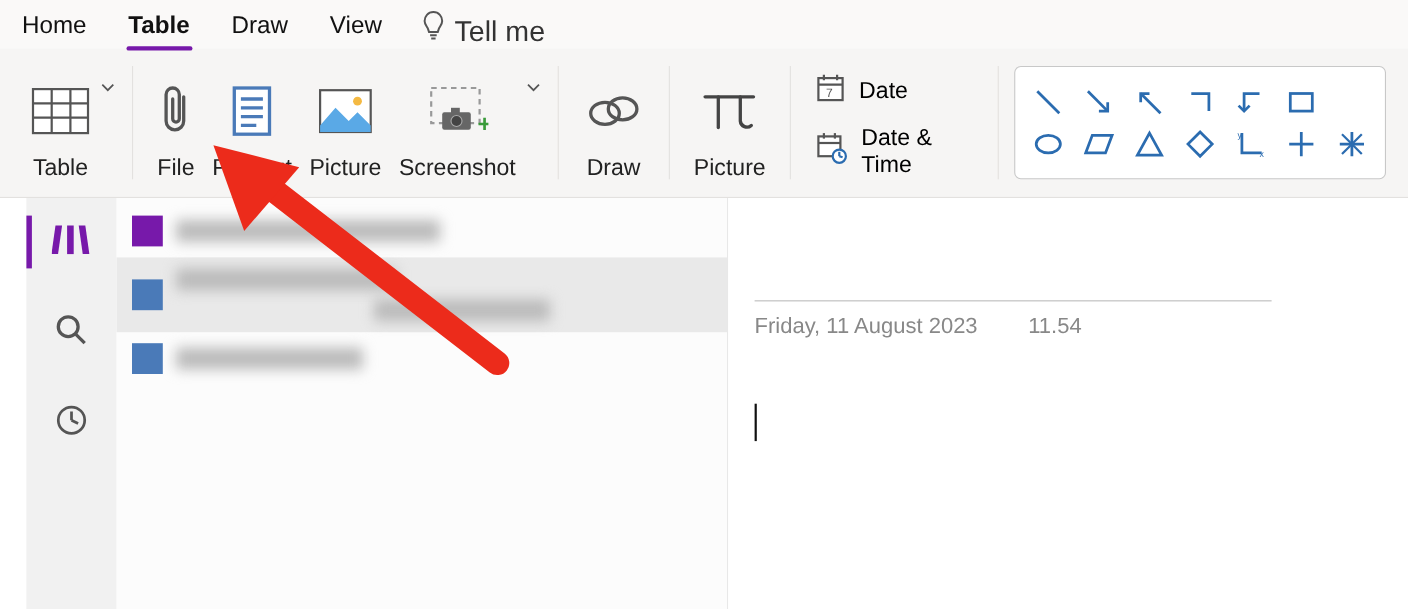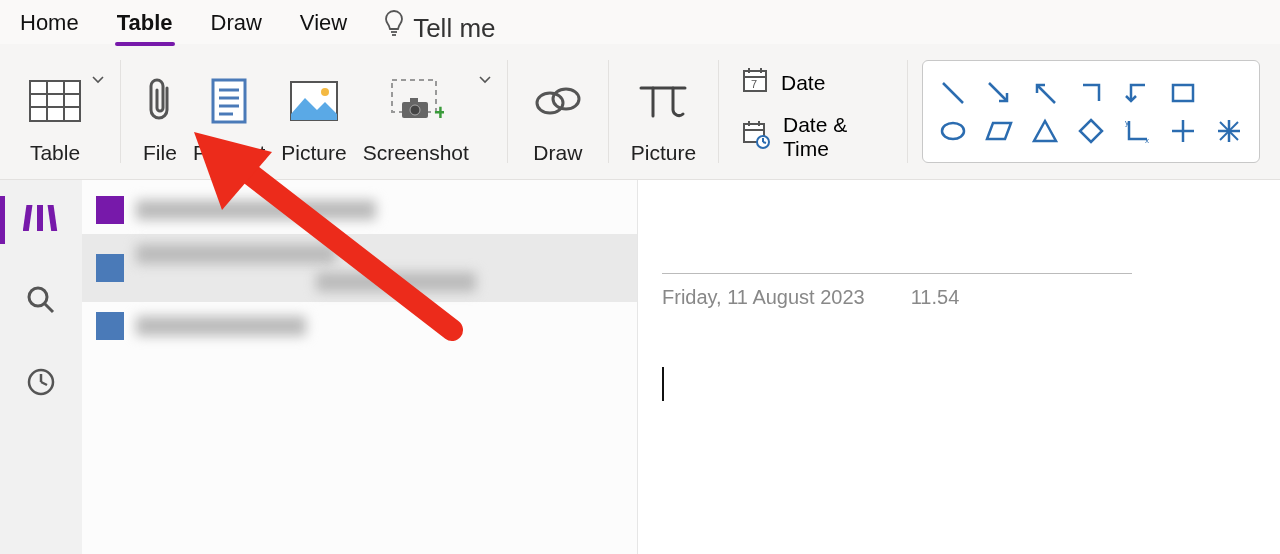"Friday, 11 August 2023" .content-area { margin-left: none -> 24px }
